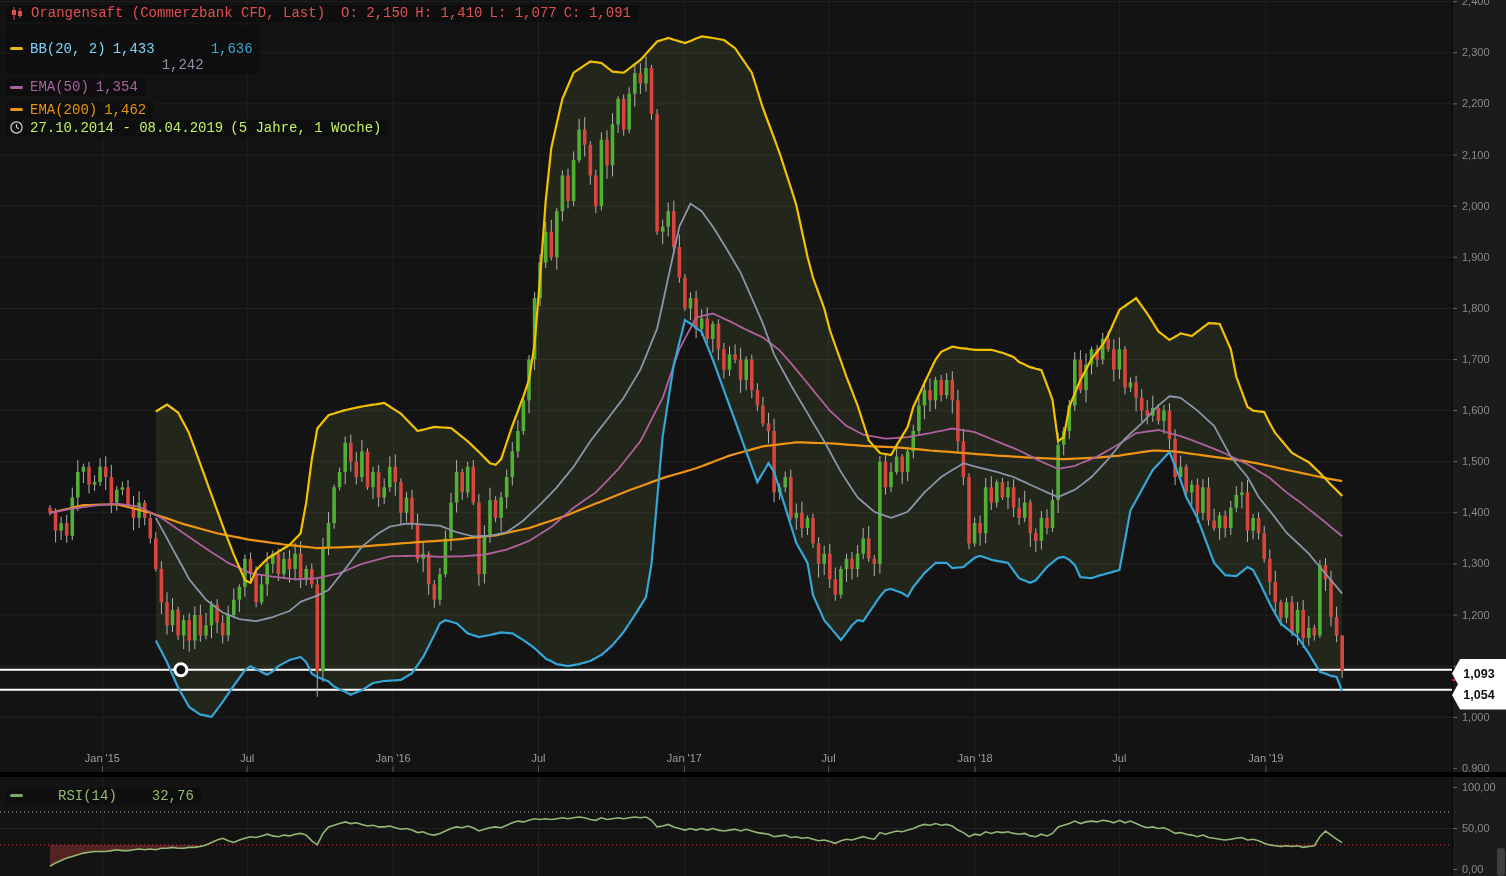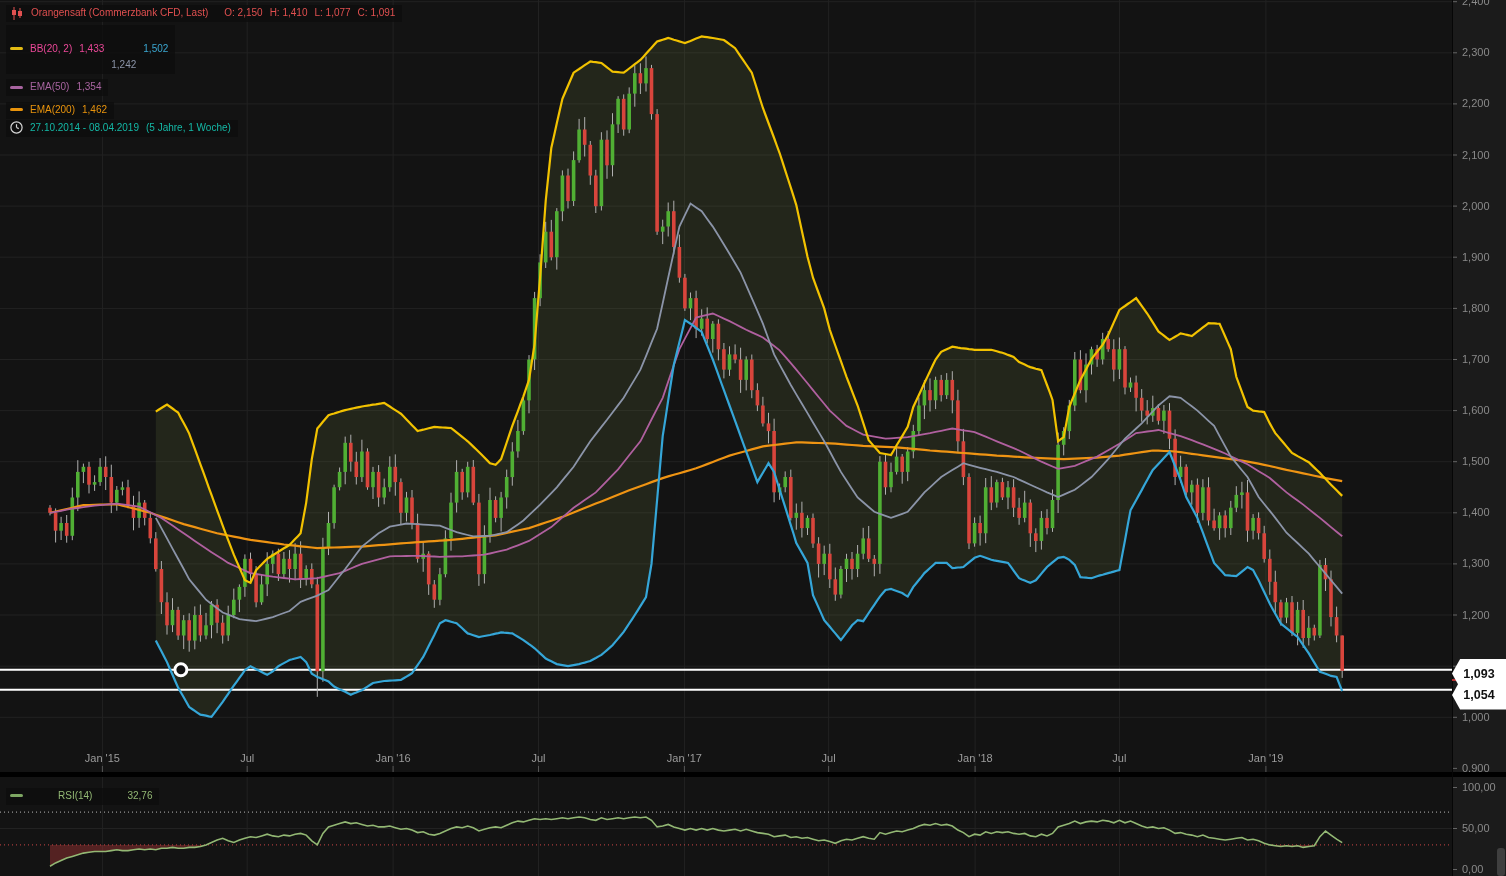"Orangensaft (Commerzbank CFD, Last)" .lbg { font-family: none -> Liberation Mono, monospace; font-size: 10px -> 14px }
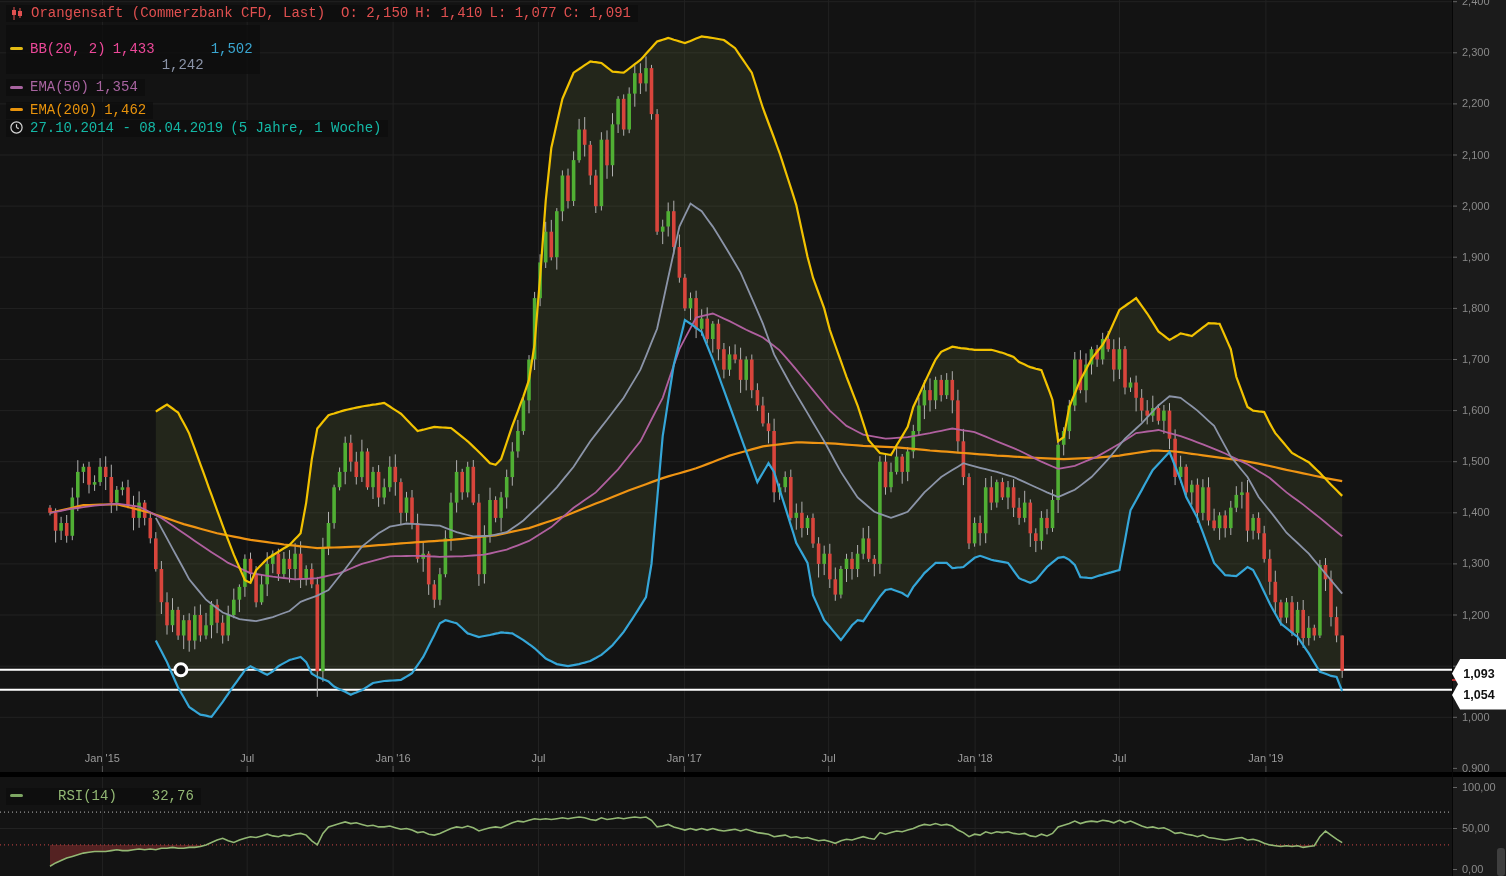"BB(20, 2)" .yel-t { color: #ec4899 -> #7dd3fc }
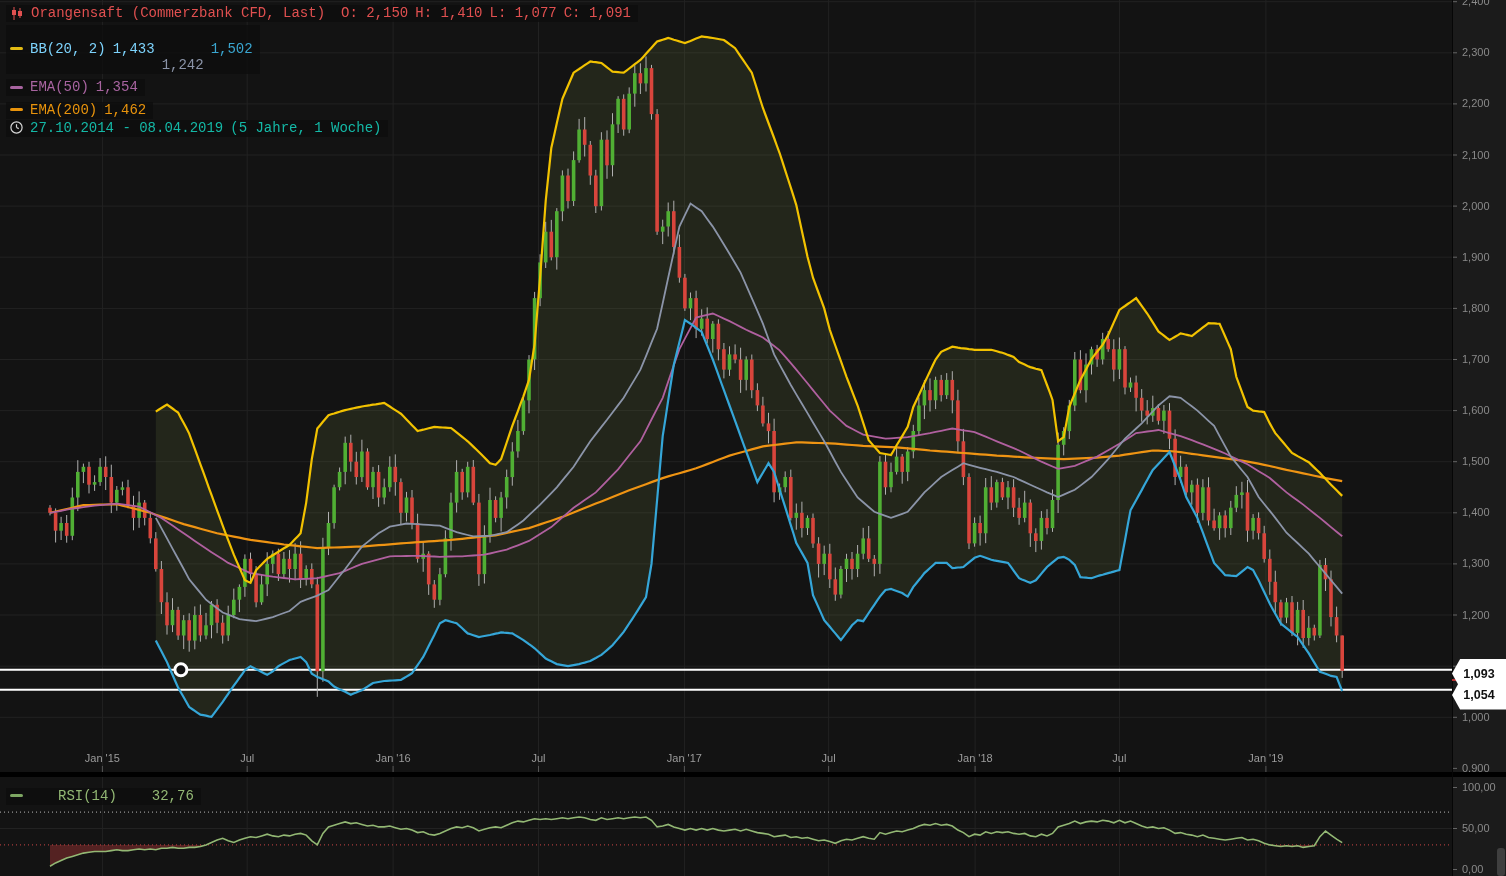"1,502" span.cyan-t { text: 1,502 -> 1,636 }
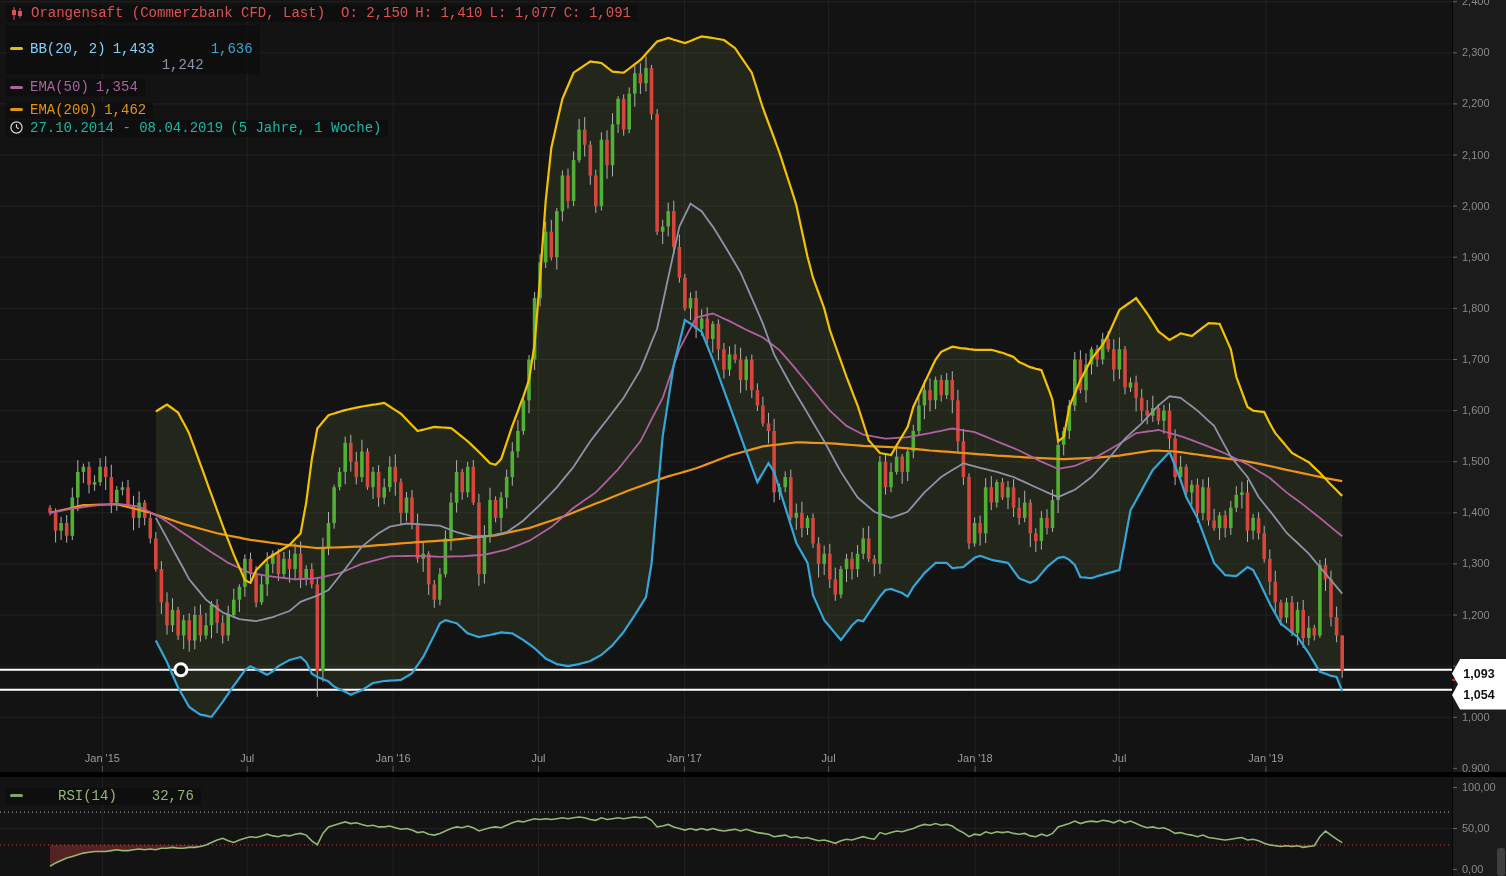"27.10.2014 - 08.04.2019" .white-t { color: #14b8a6 -> #bef264 }
